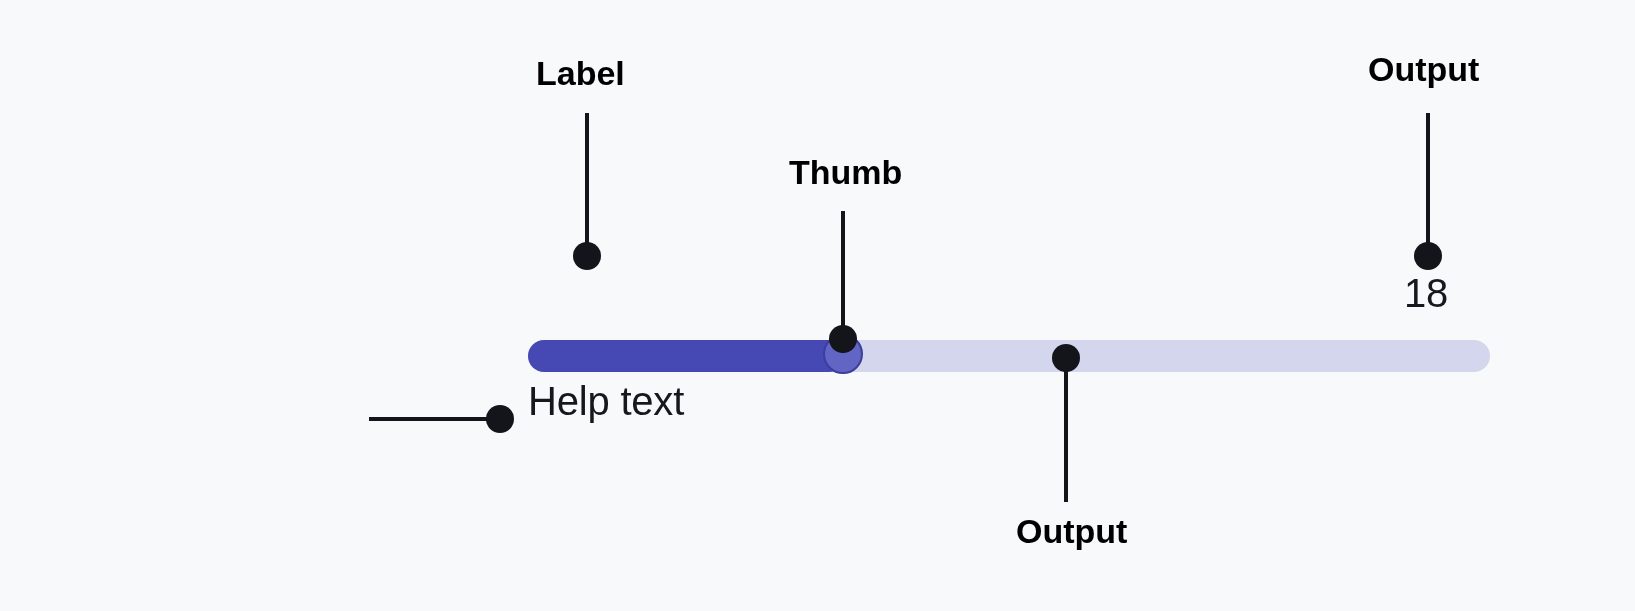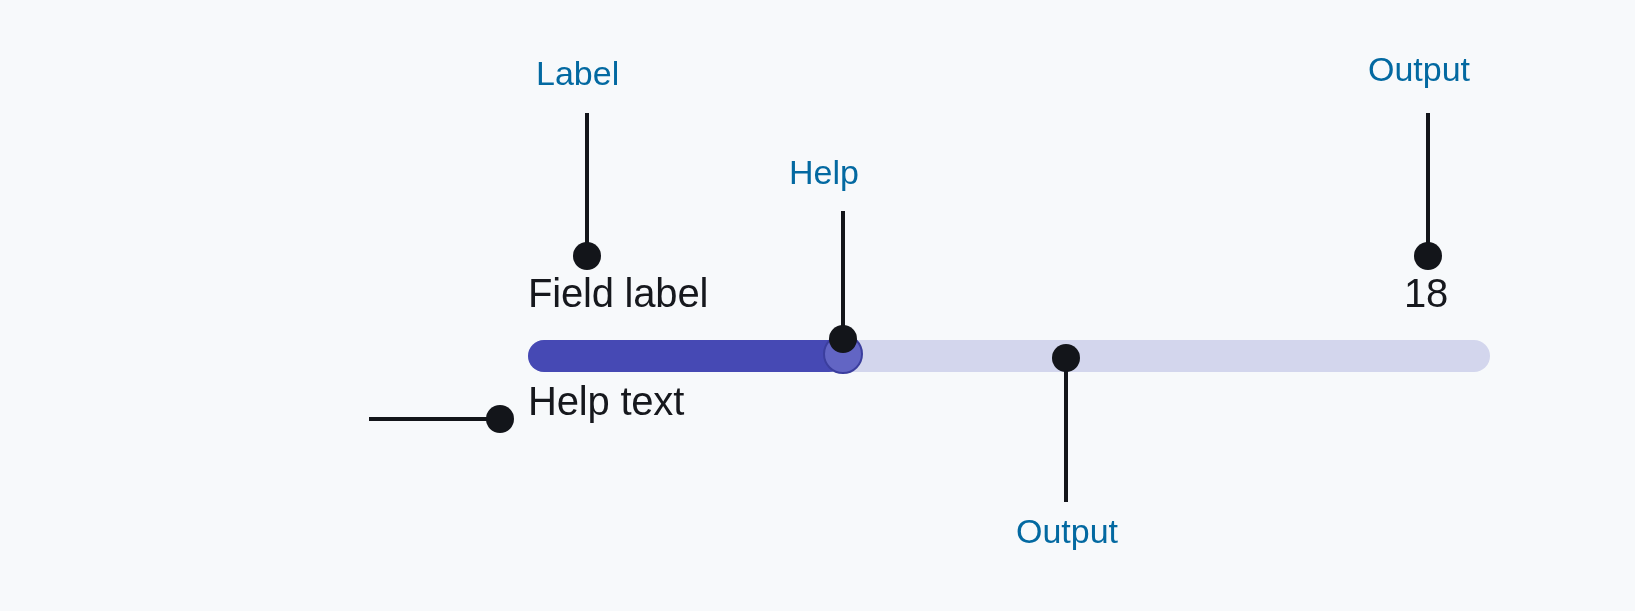"Label" .ann-label { color: #0369a1 -> #000000; font-weight: 400 -> 700 }
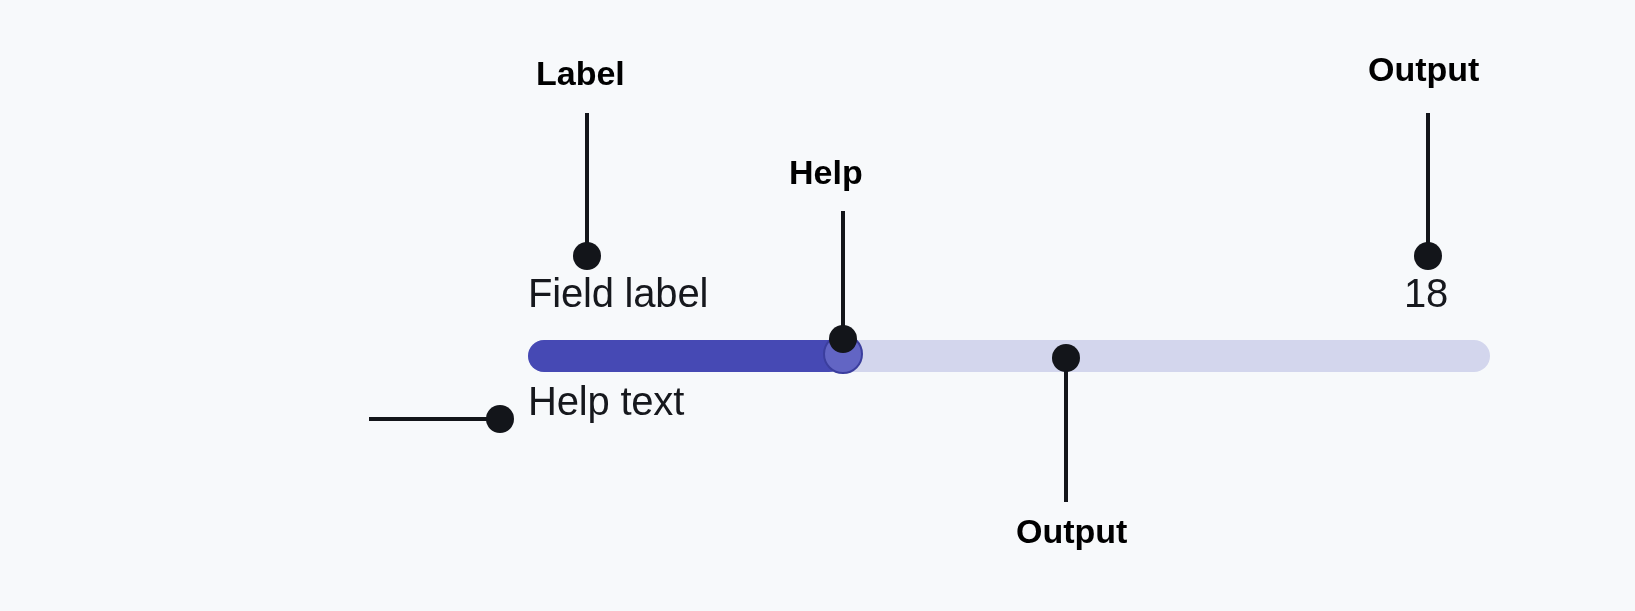"Help" div.ann-label { text: Help -> Thumb }
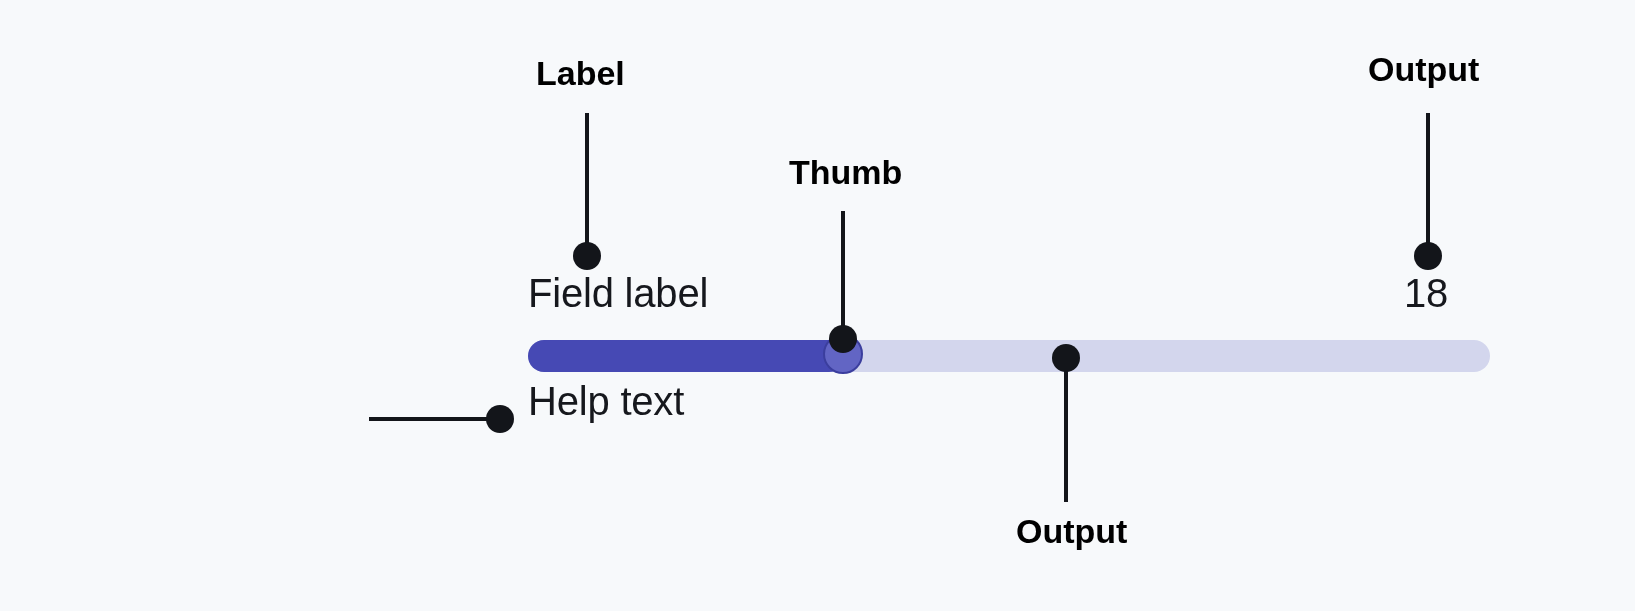"Field label" div.slider-field-label { html: <div>Field label</div> -> none }
